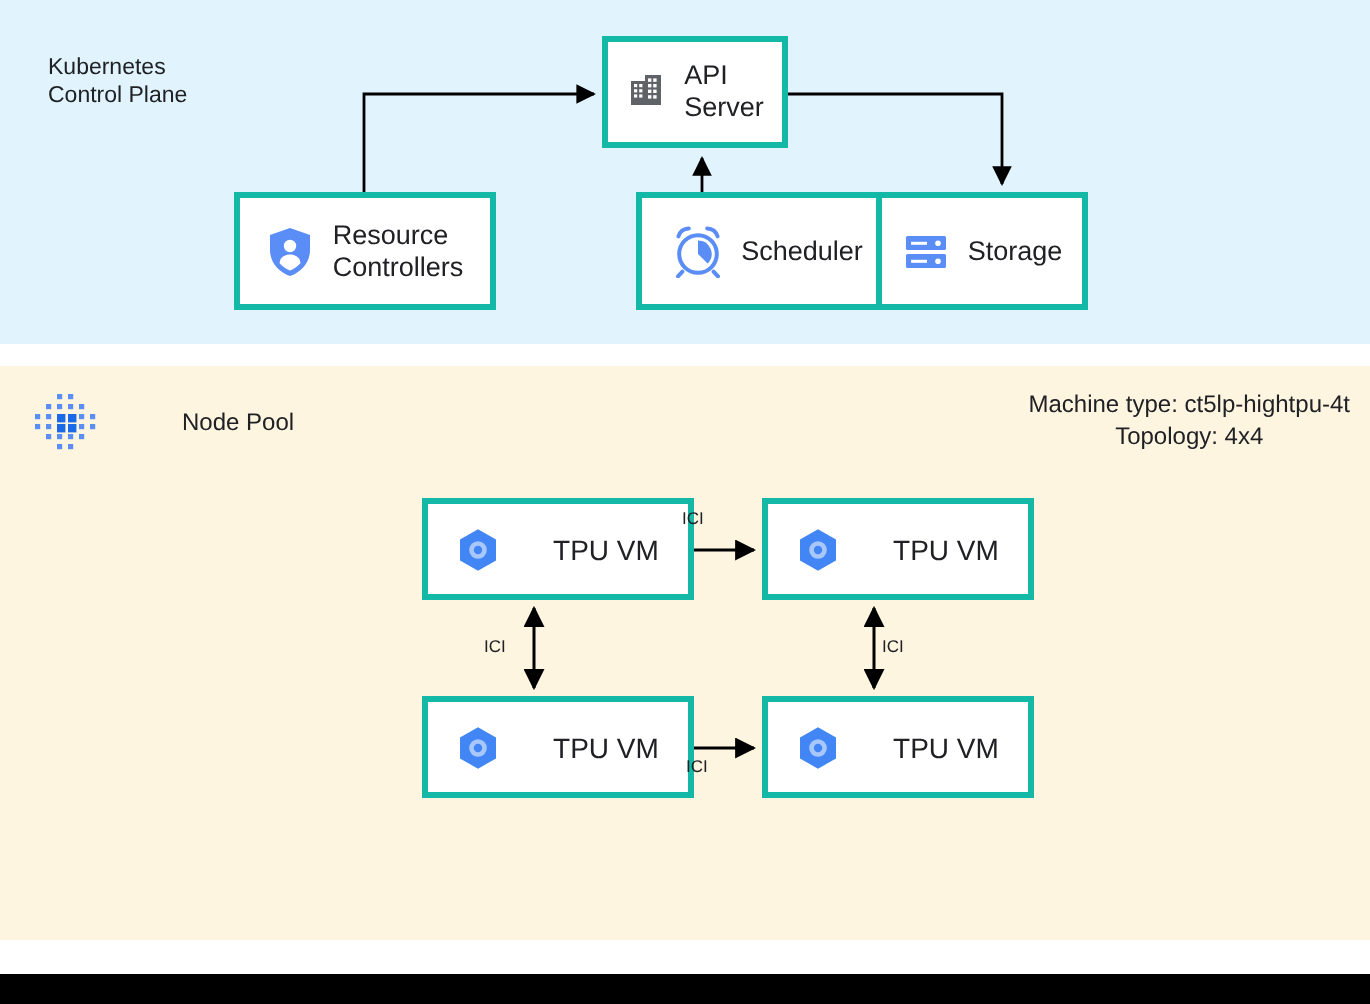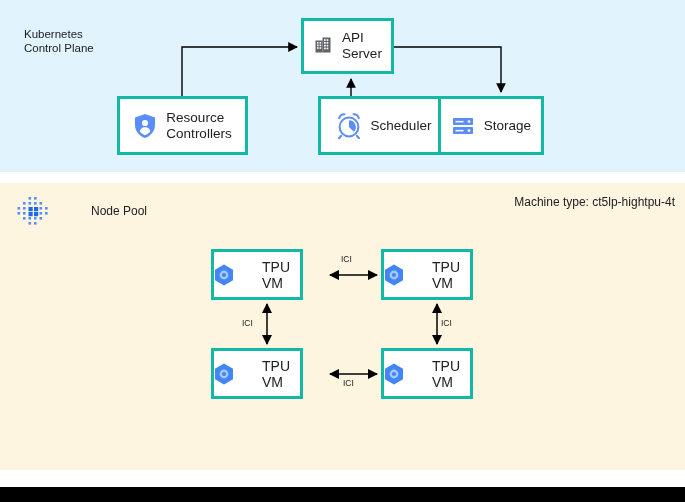"Topology: 4x4" div { html: none -> <div>Topology: 4x4</div> }
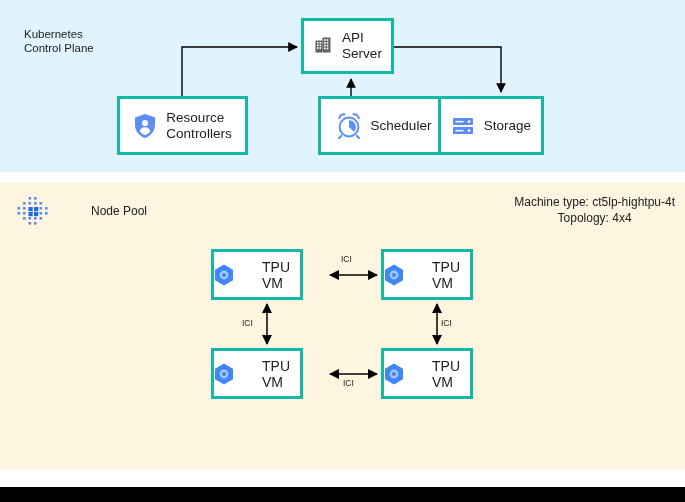"TPU VM" .tpu-box { width: 92px -> 136px }
